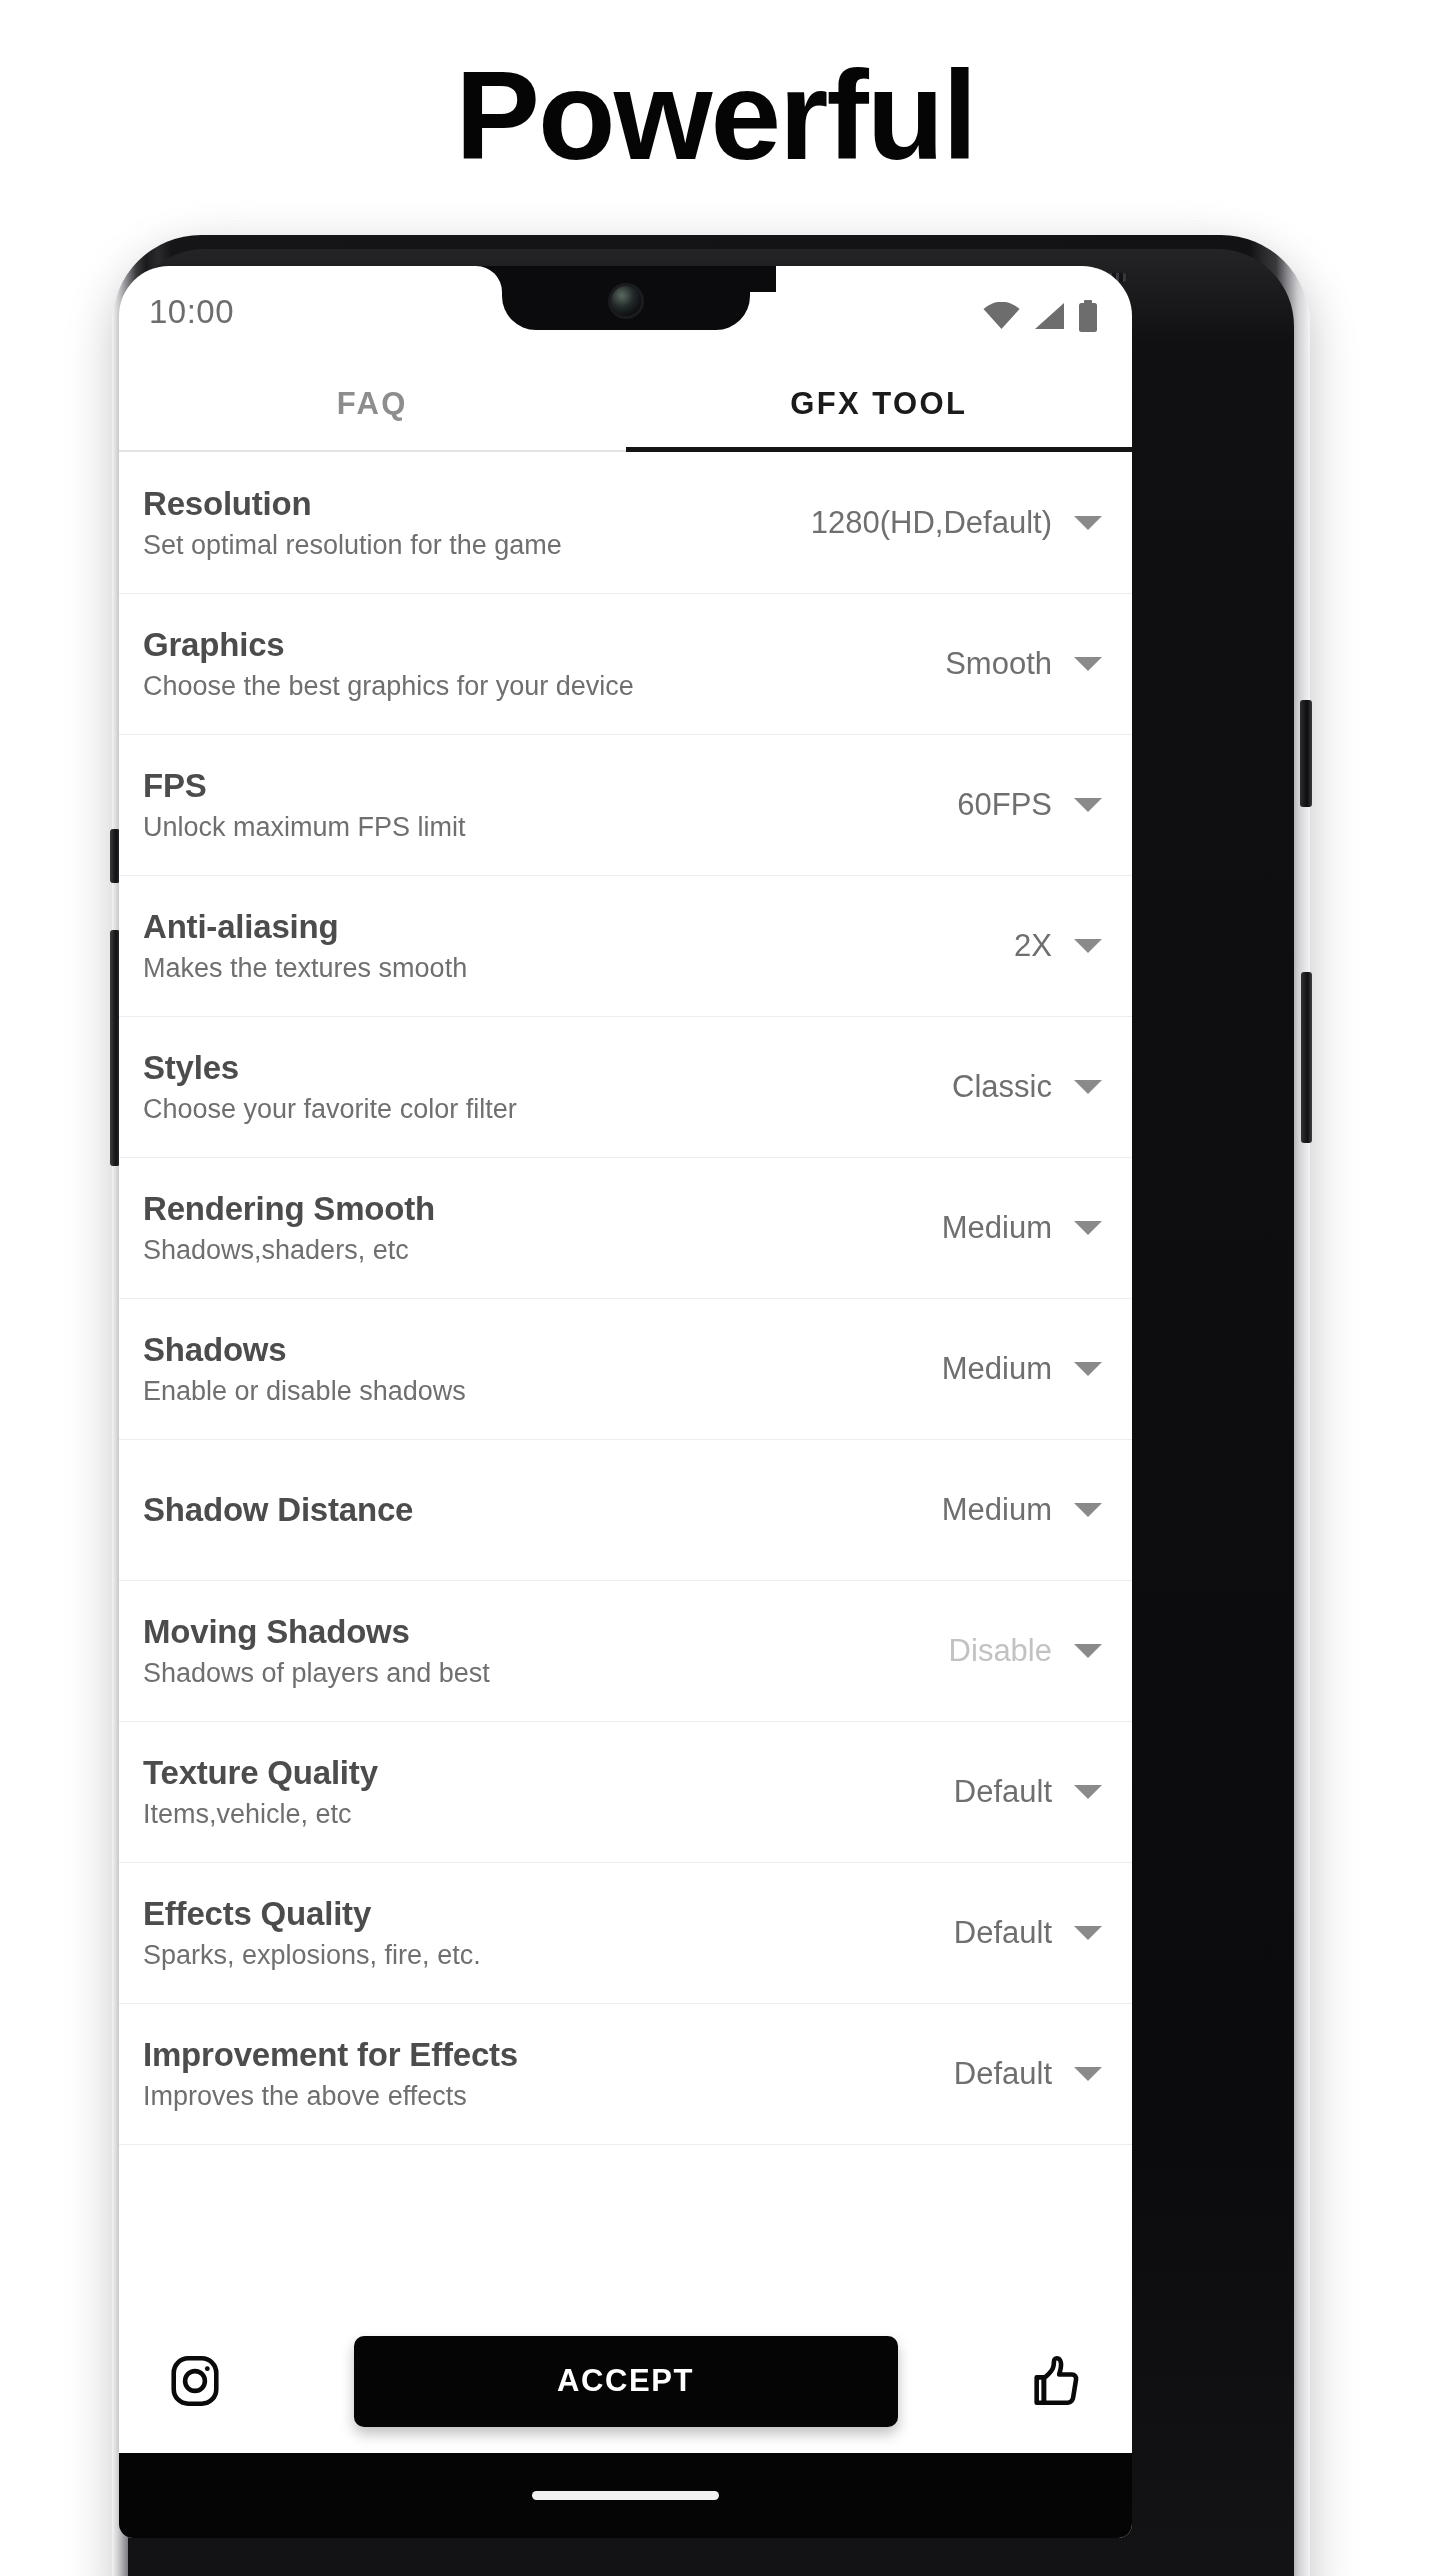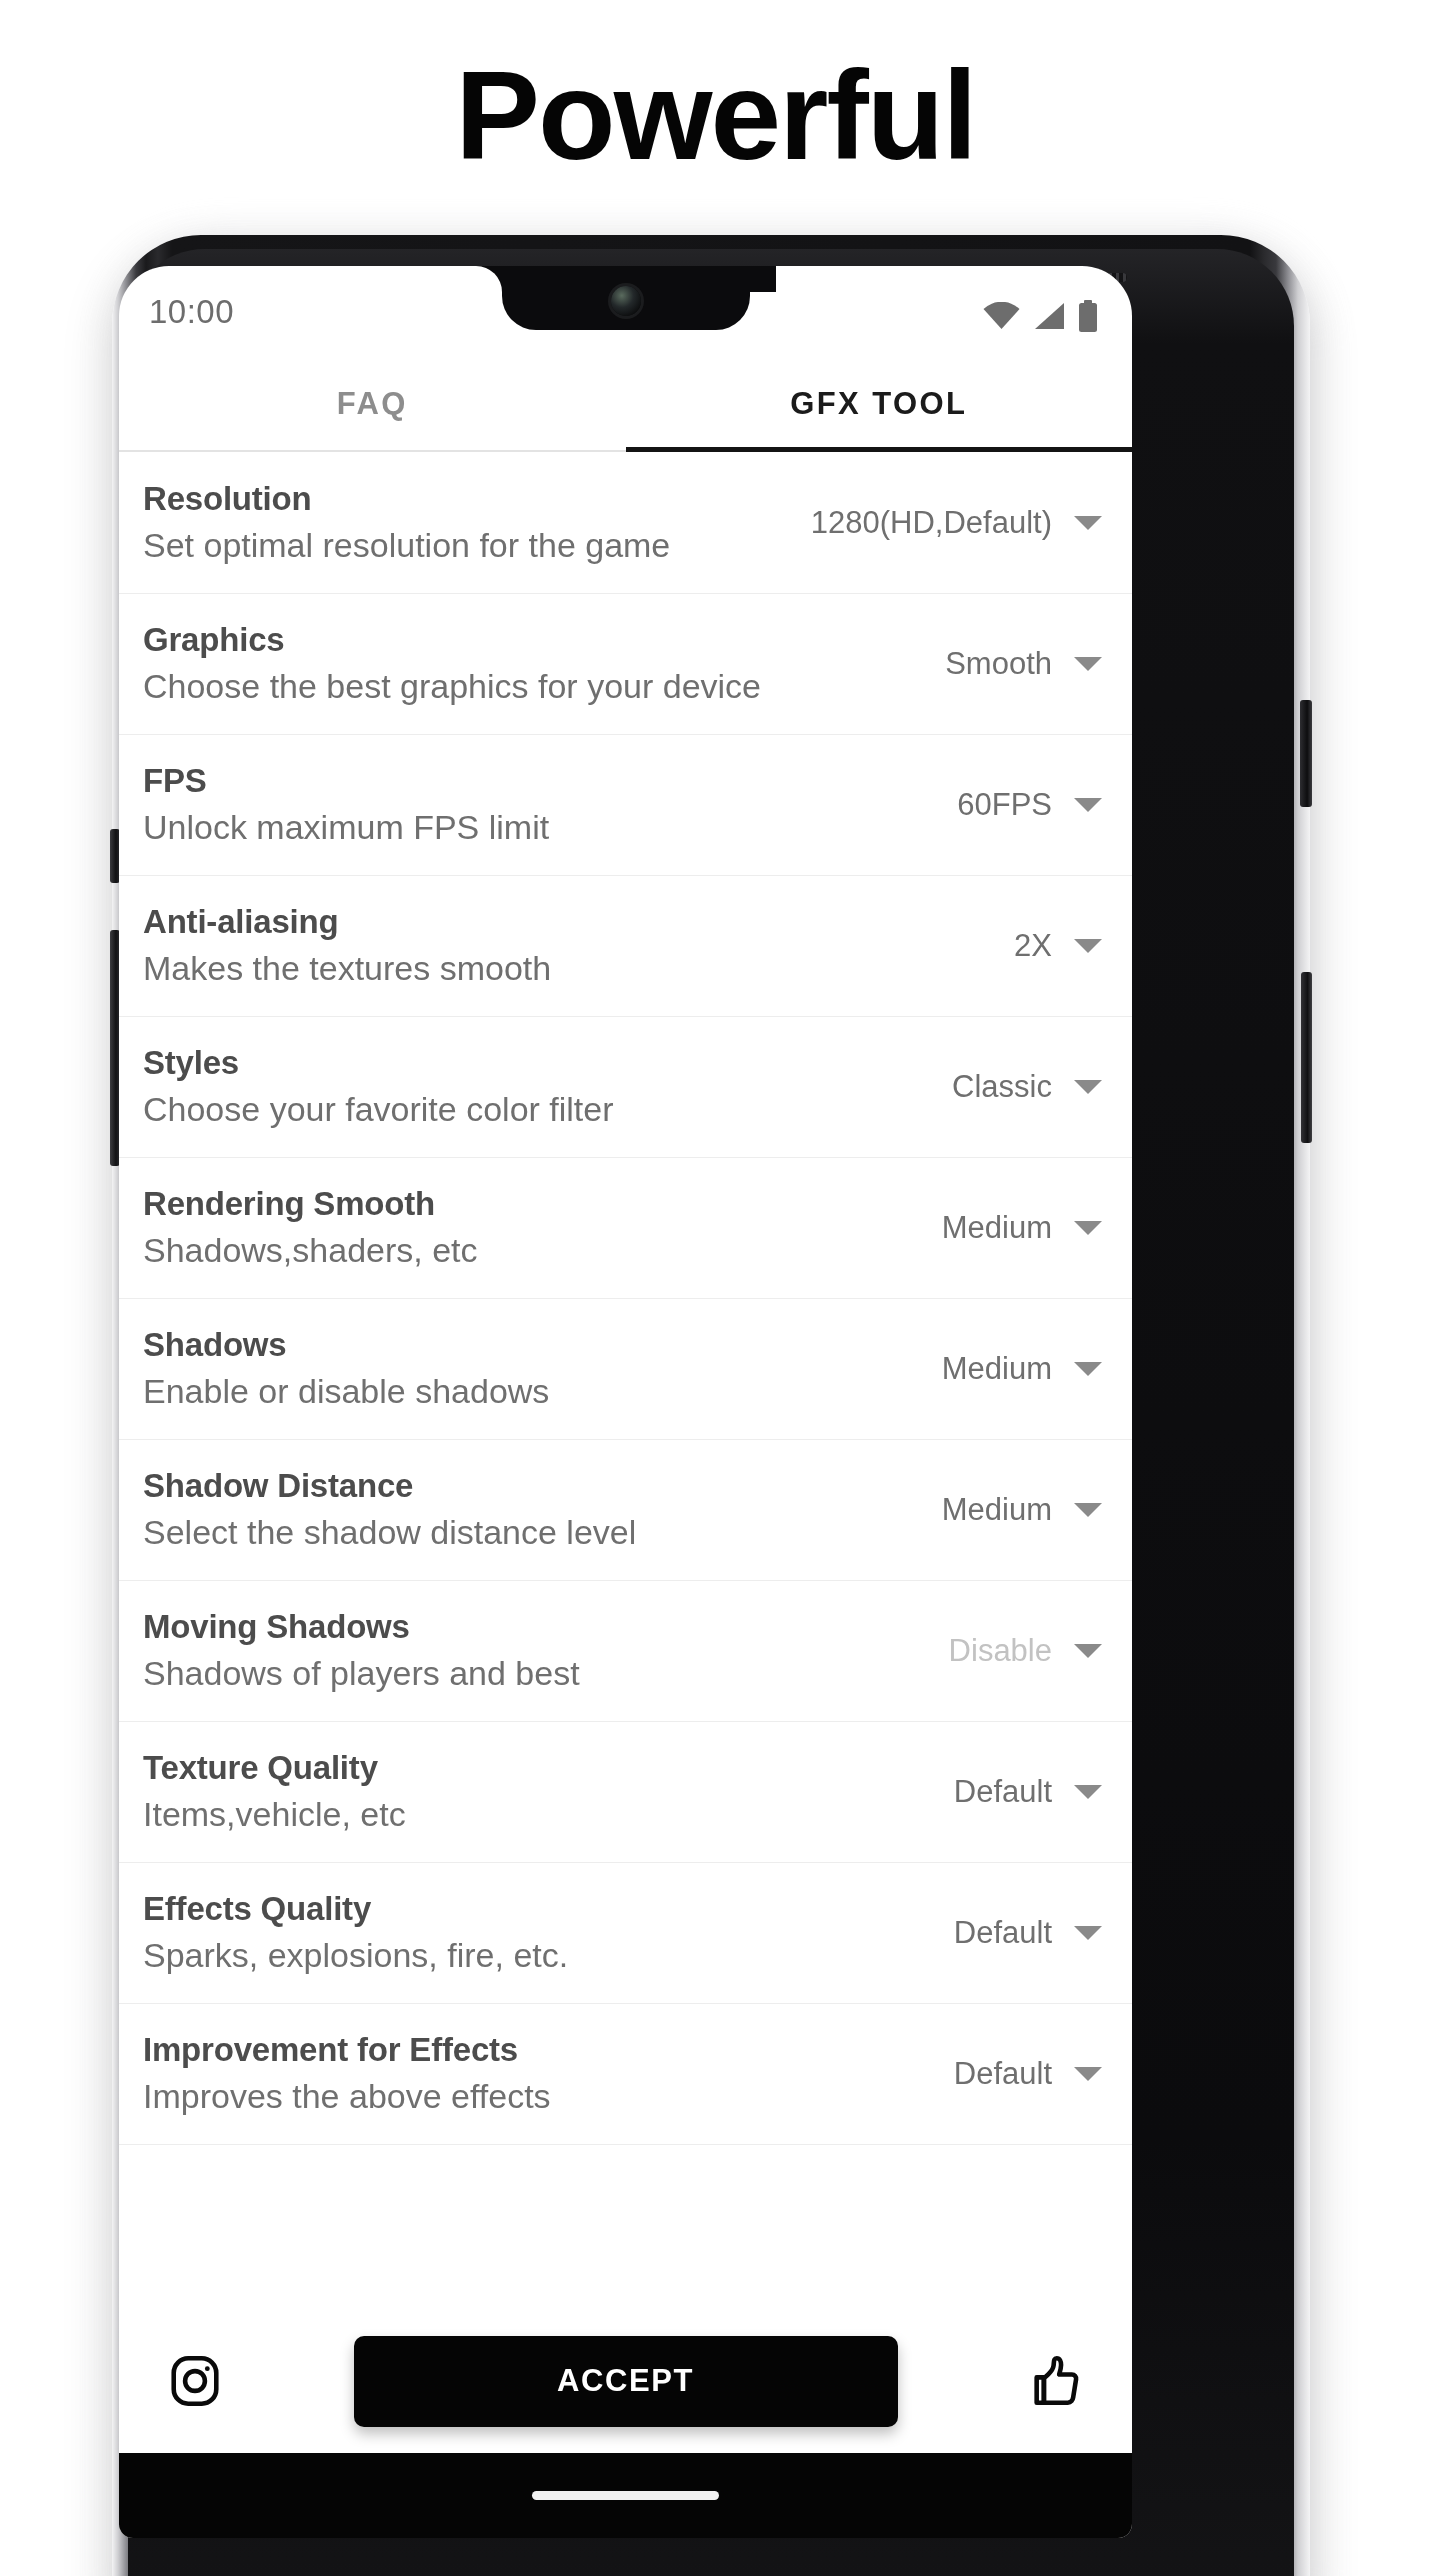"Set optimal resolution for the" .row-sub { font-size: 34px -> 27px }
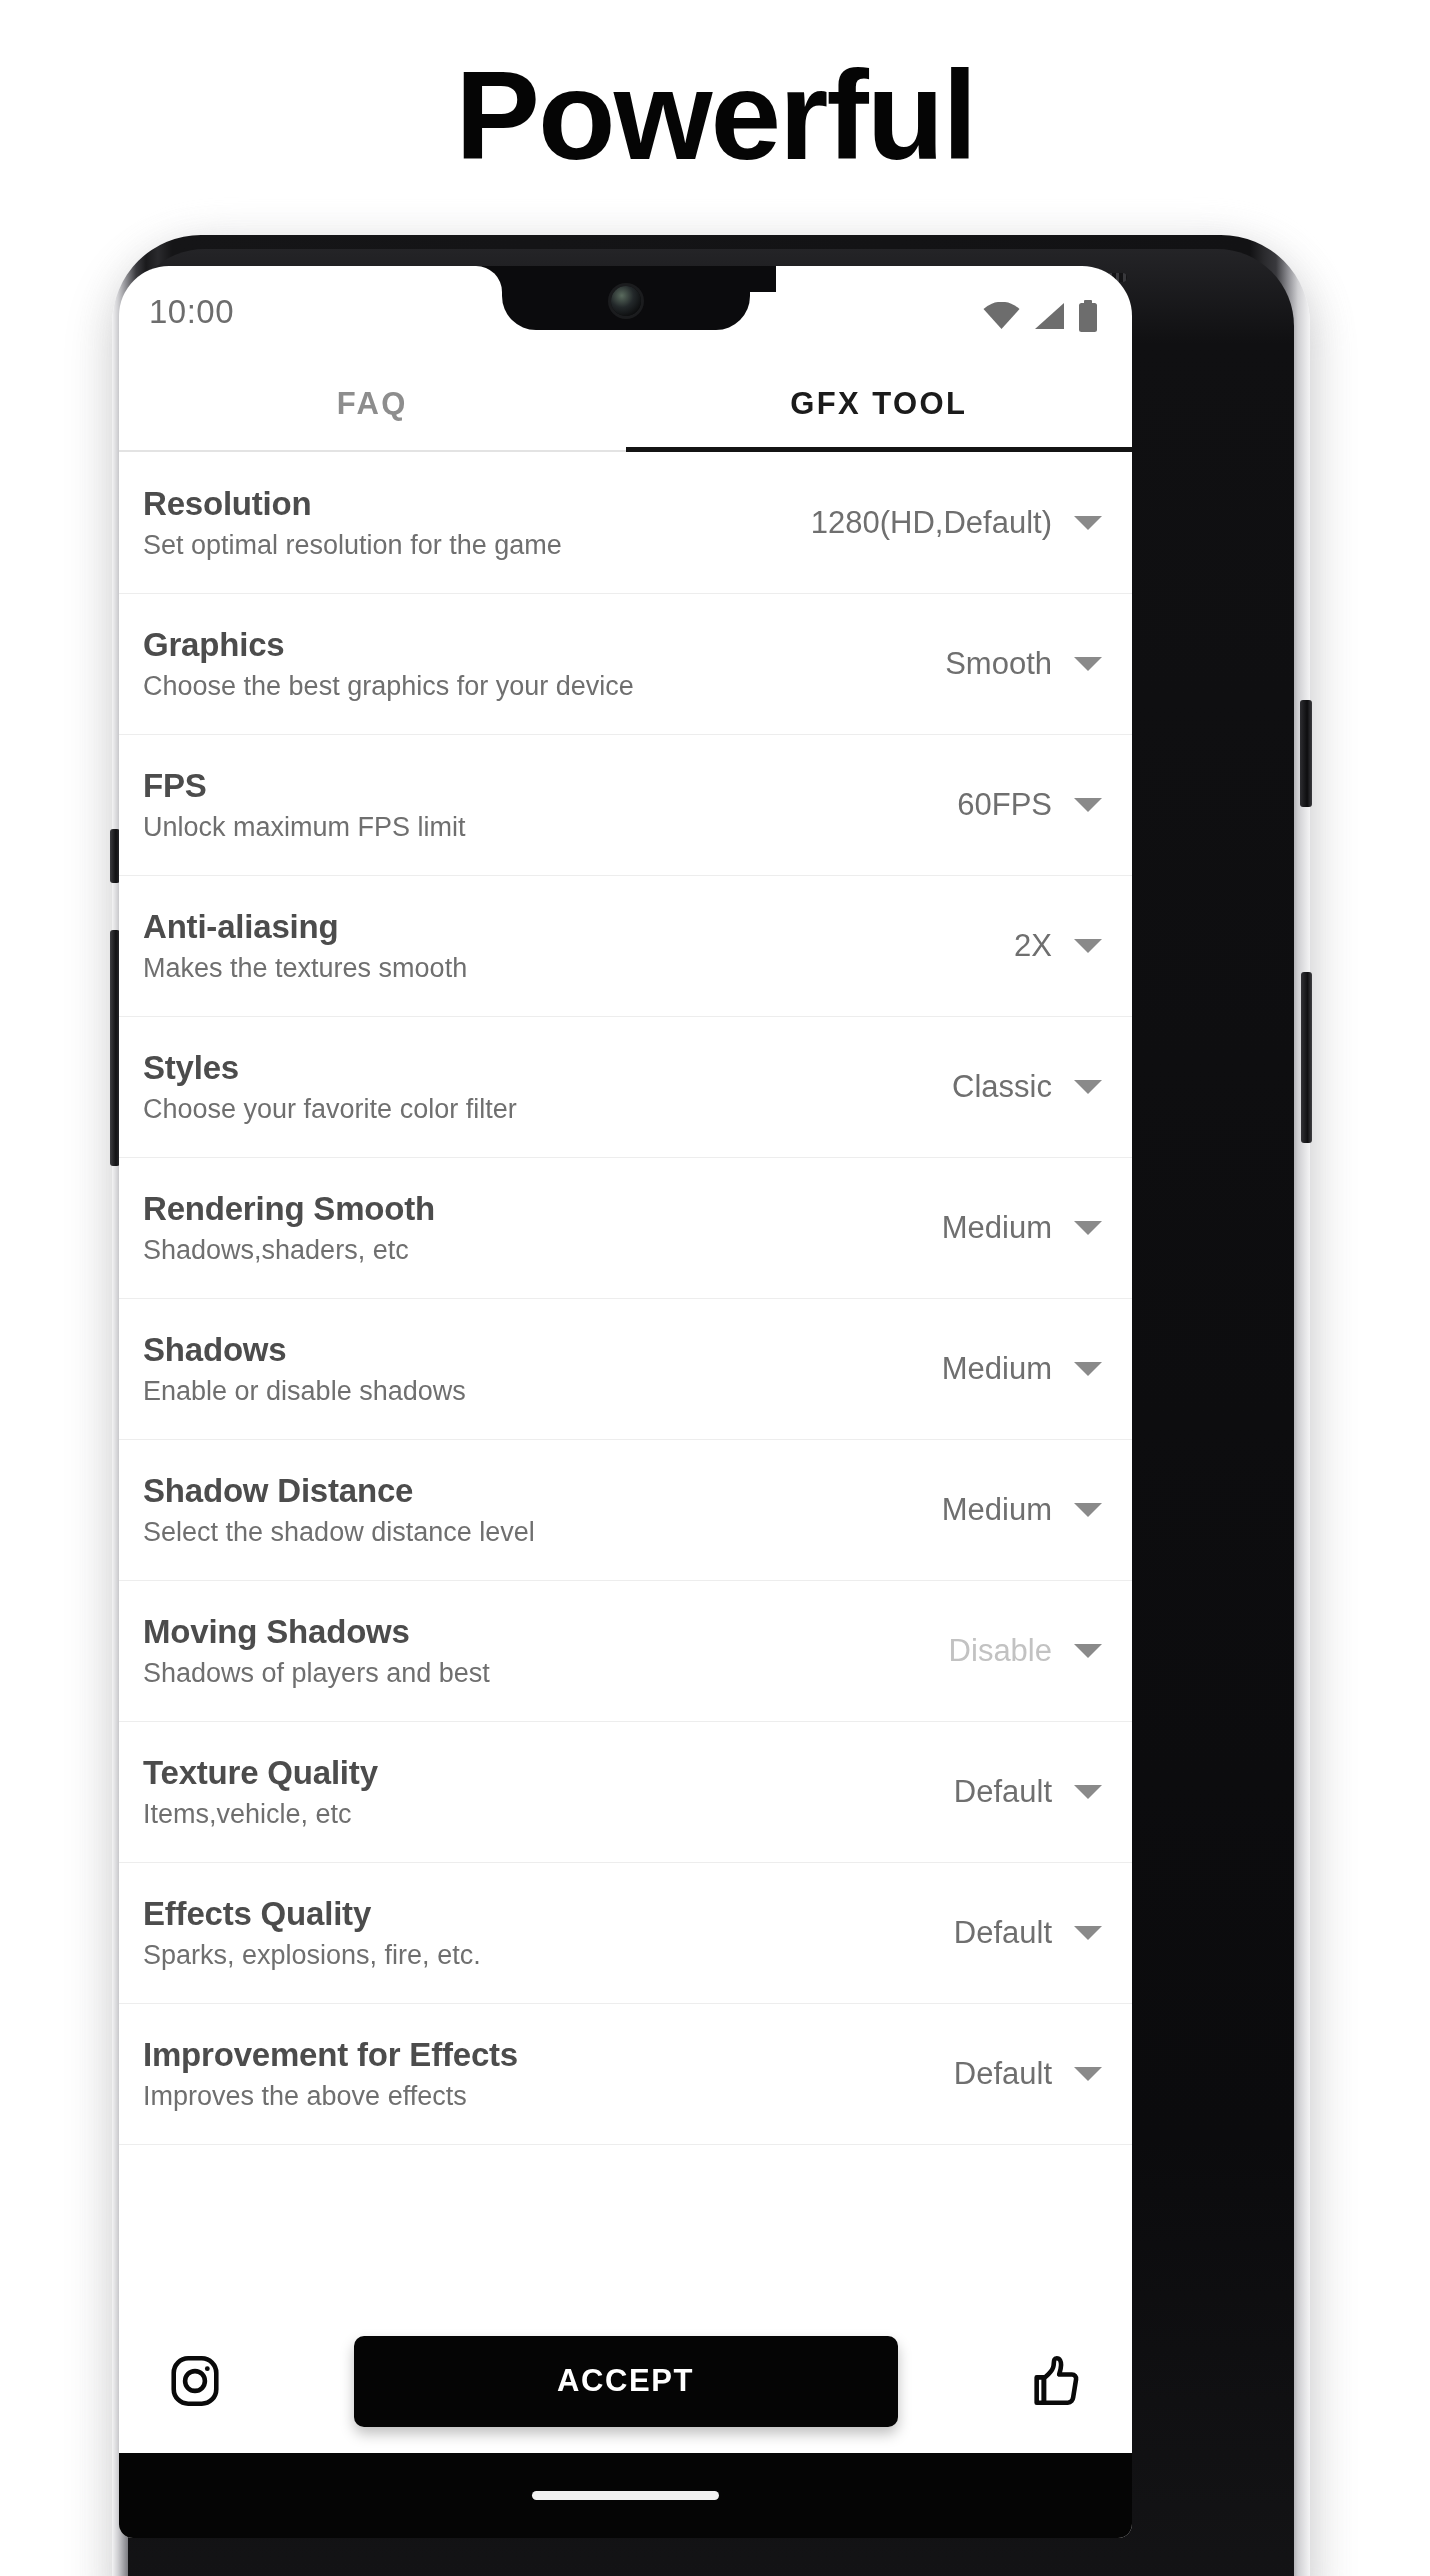"Select the shadow distance level" div.row-sub { html: <div>Select the shadow distance level</div> -> none }
